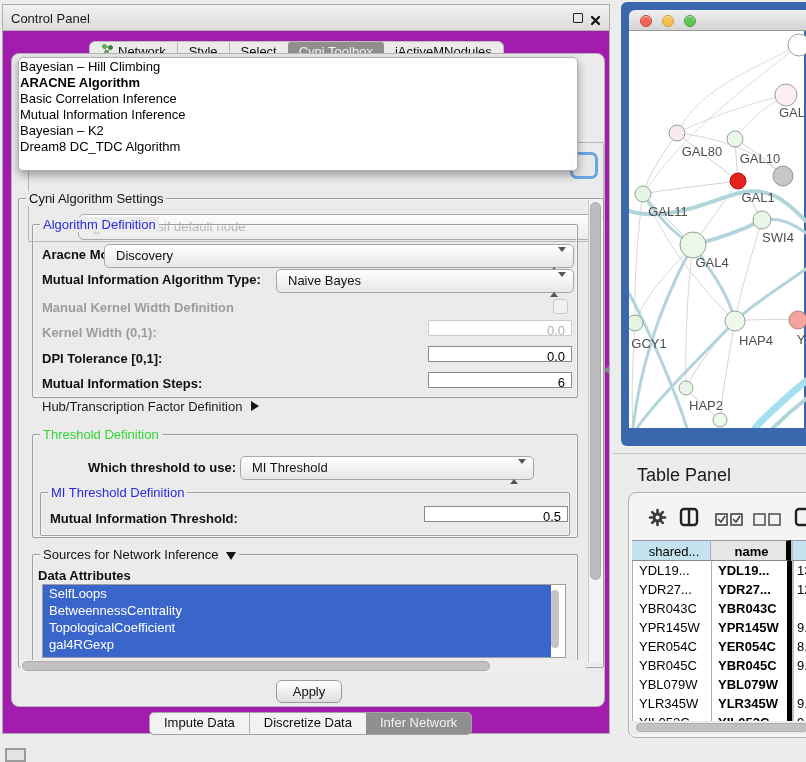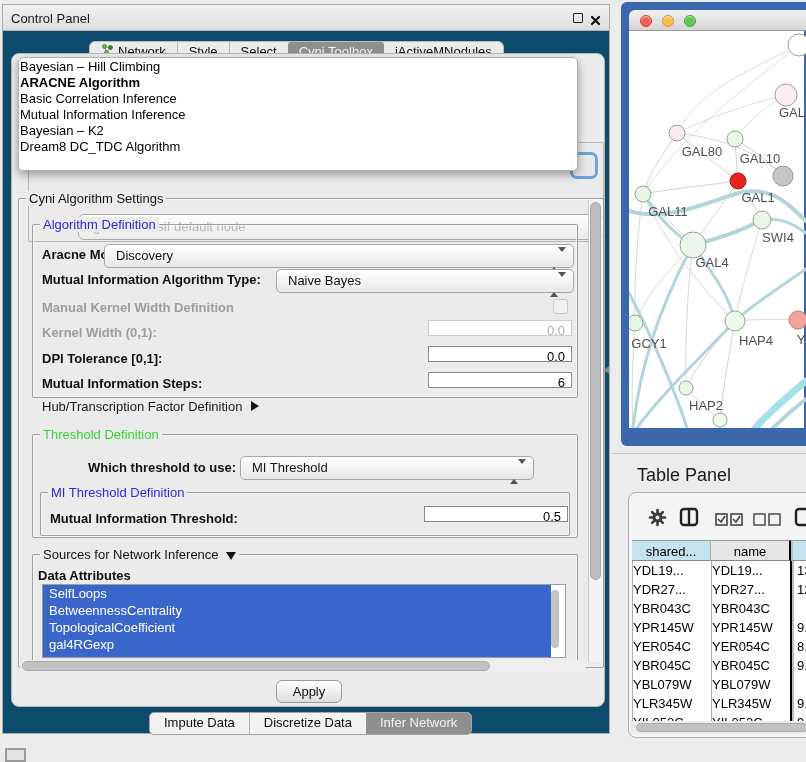"Control Panel" .cp-window { background: #0c4a6e -> #a21caf }
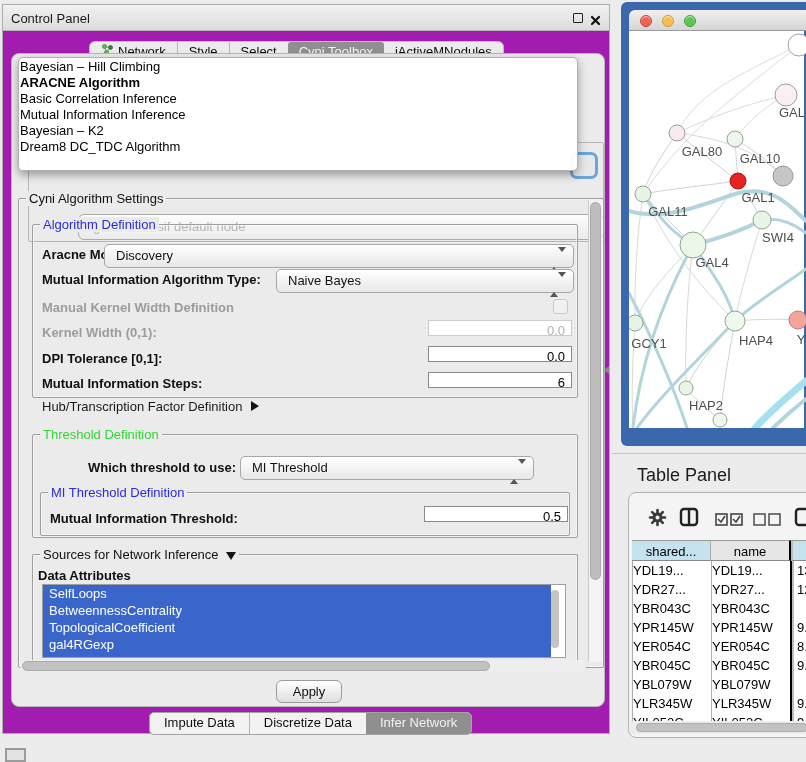"shared..." .tcell { padding-left: 0 -> 6px }
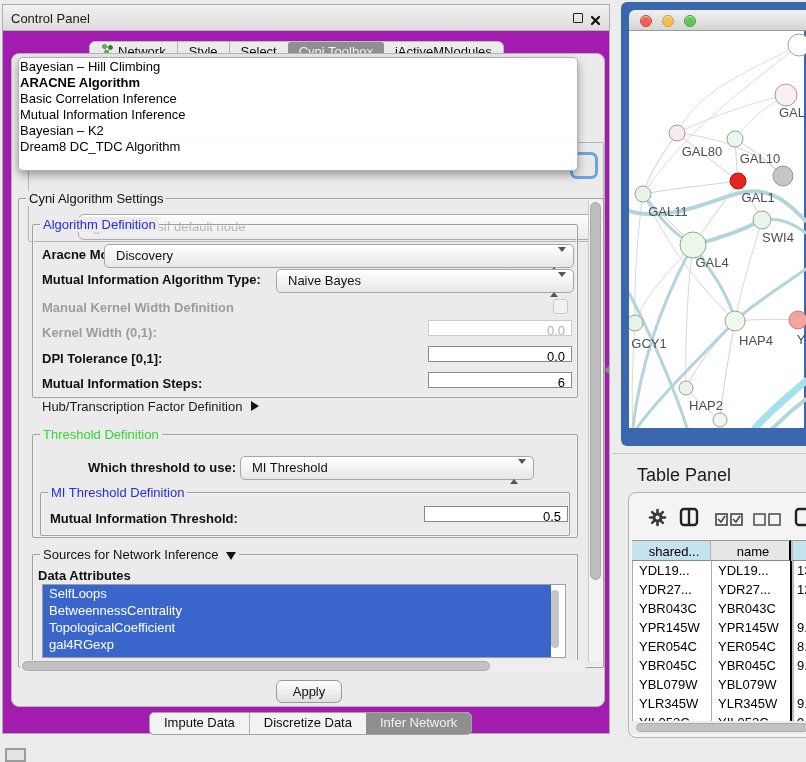"name" .c1 { border-right: 2px solid #000000 -> 5px solid #000000; font-weight: none -> bold }
